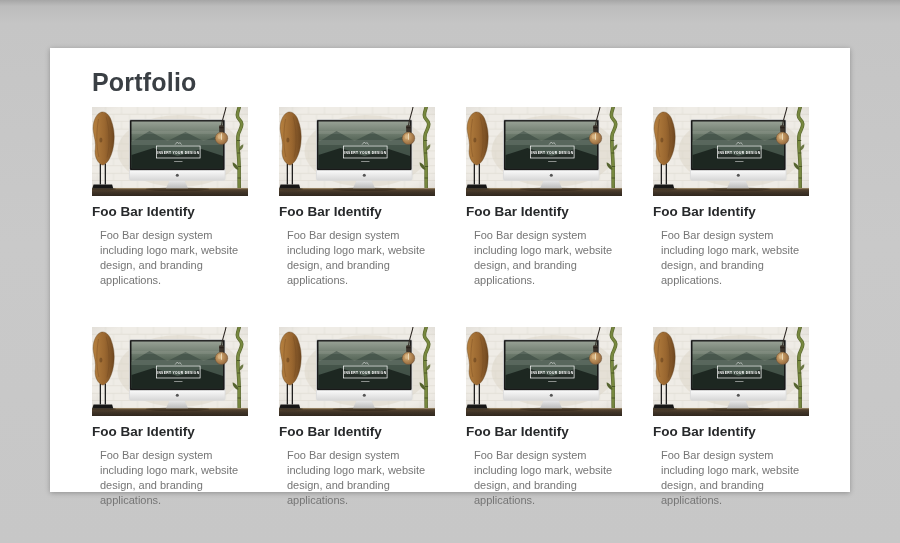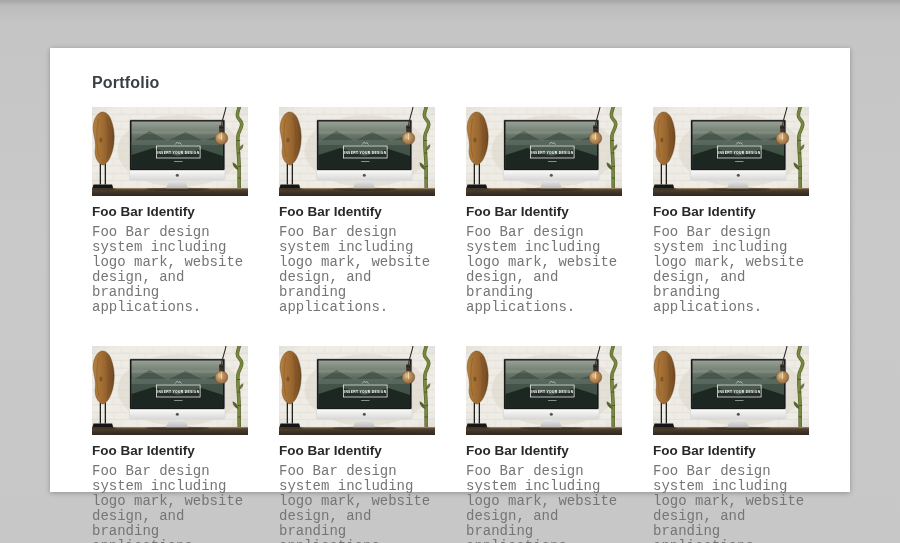"Portfolio" .page-title { font-size: 16px -> 25px }
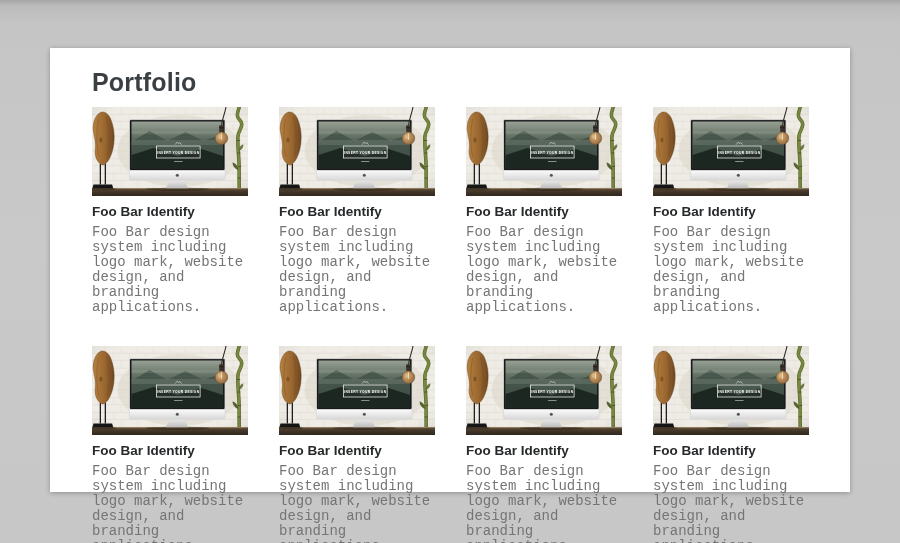"Foo Bar design system including" .card-desc { font-family: Liberation Mono, monospace -> none; font-size: 14px -> 11px; margin: 0 -> 8px }
